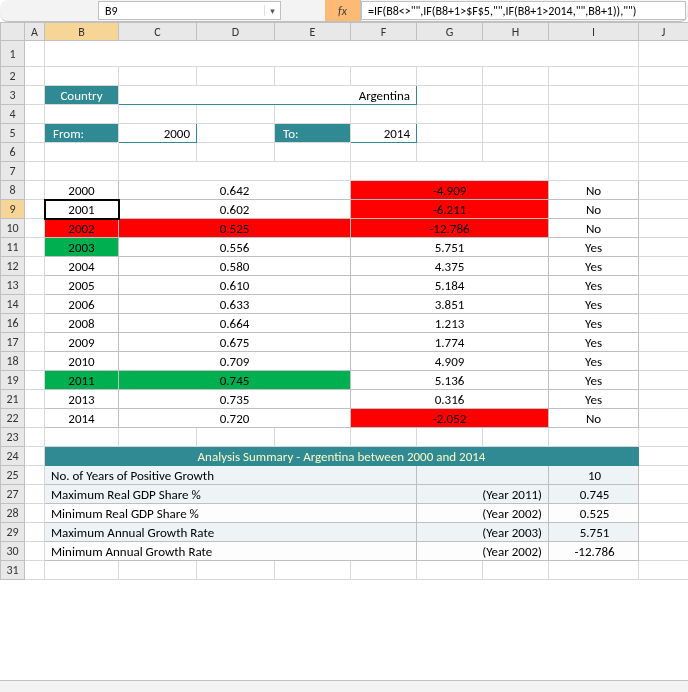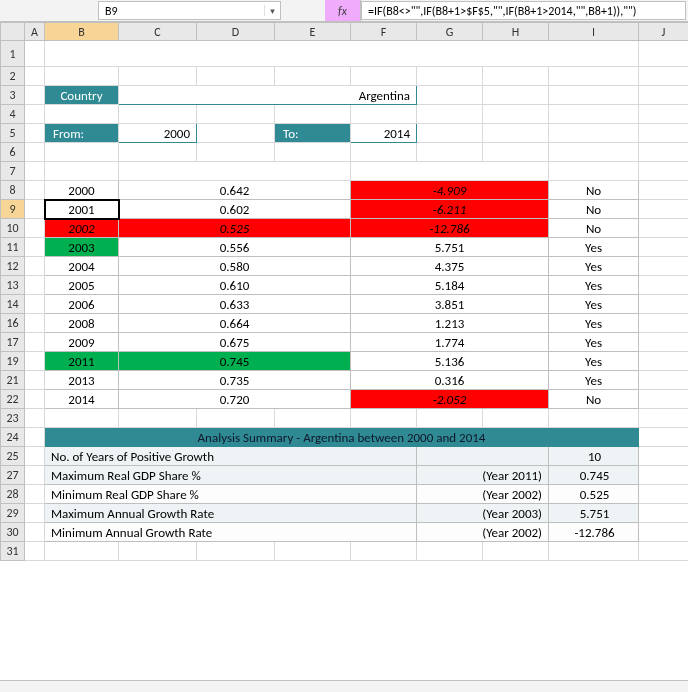"B9" .formula-bar { border-radius: none -> 8px }
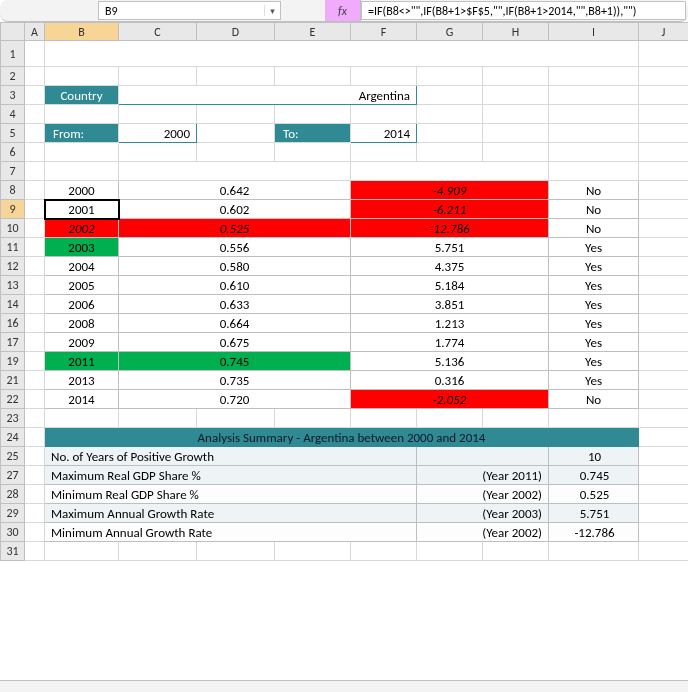"fx" .fx-label { background: #f0abfc -> #fdba74 }
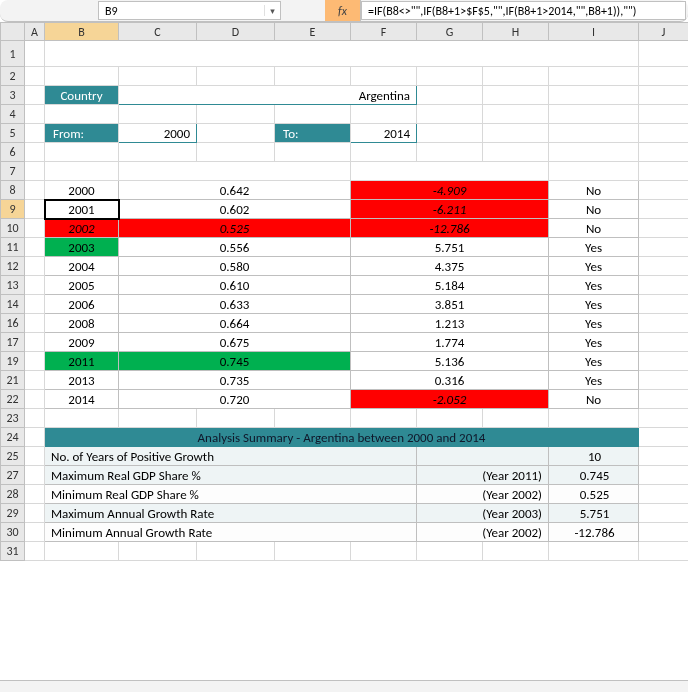"-4.909" .red { font-style: italic -> none }
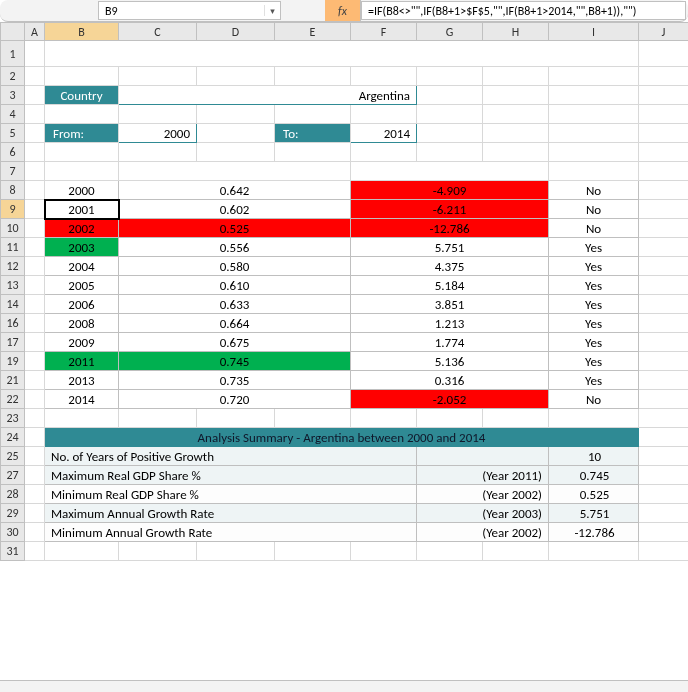"18" tr.datarow { html: none -> <tr> <td>18</td> <td></td> <td>2010</td> <td>0.709</td> <td>4.909</td> <td>Yes</td> <td></td> </tr> }
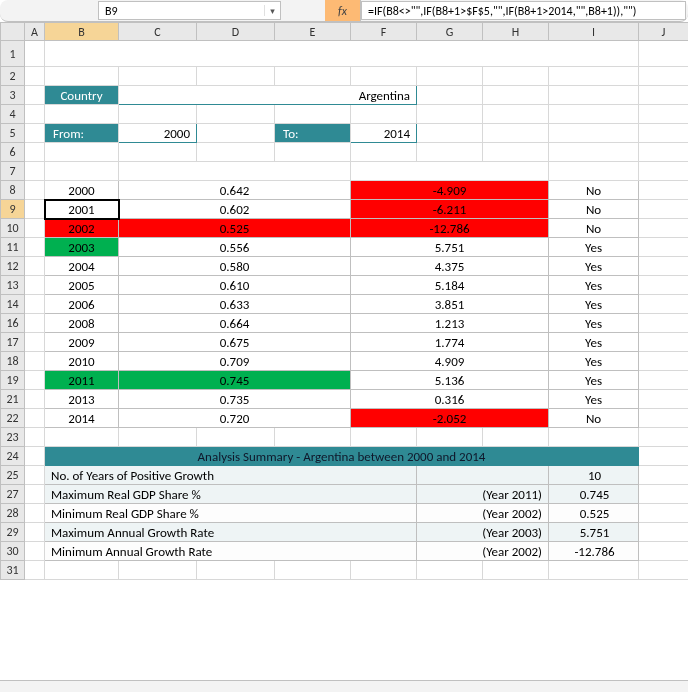"Analysis Summary - Argentina between" .summary-hdr { color: #0f172a -> #fef9c3 }
